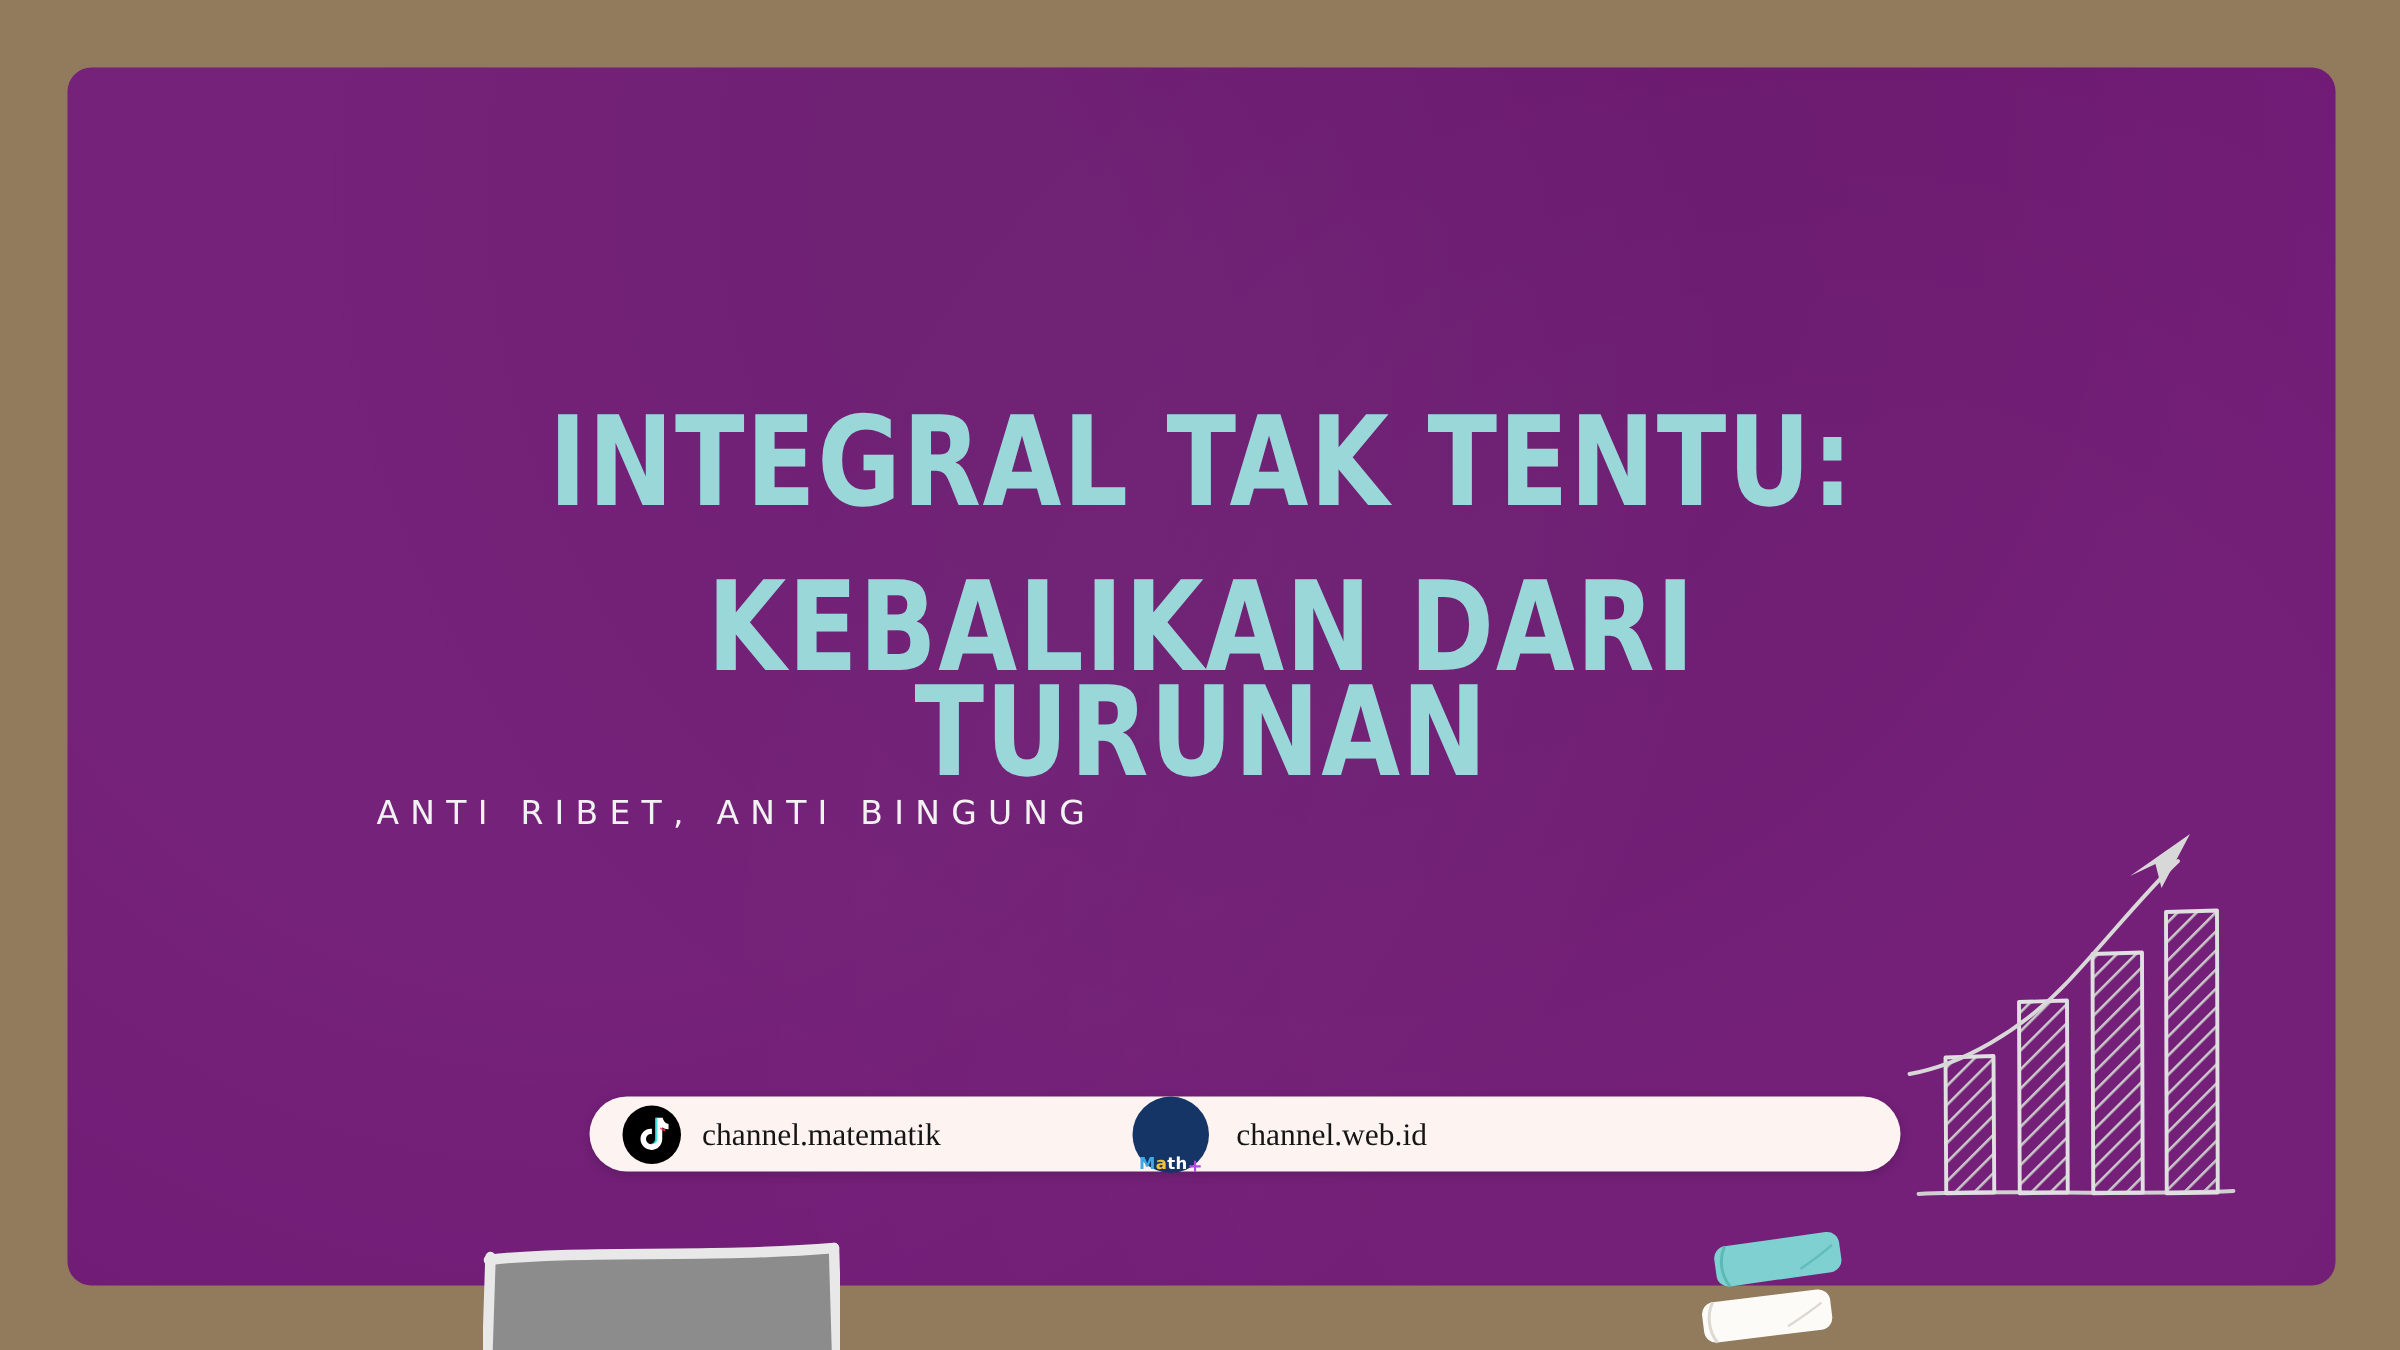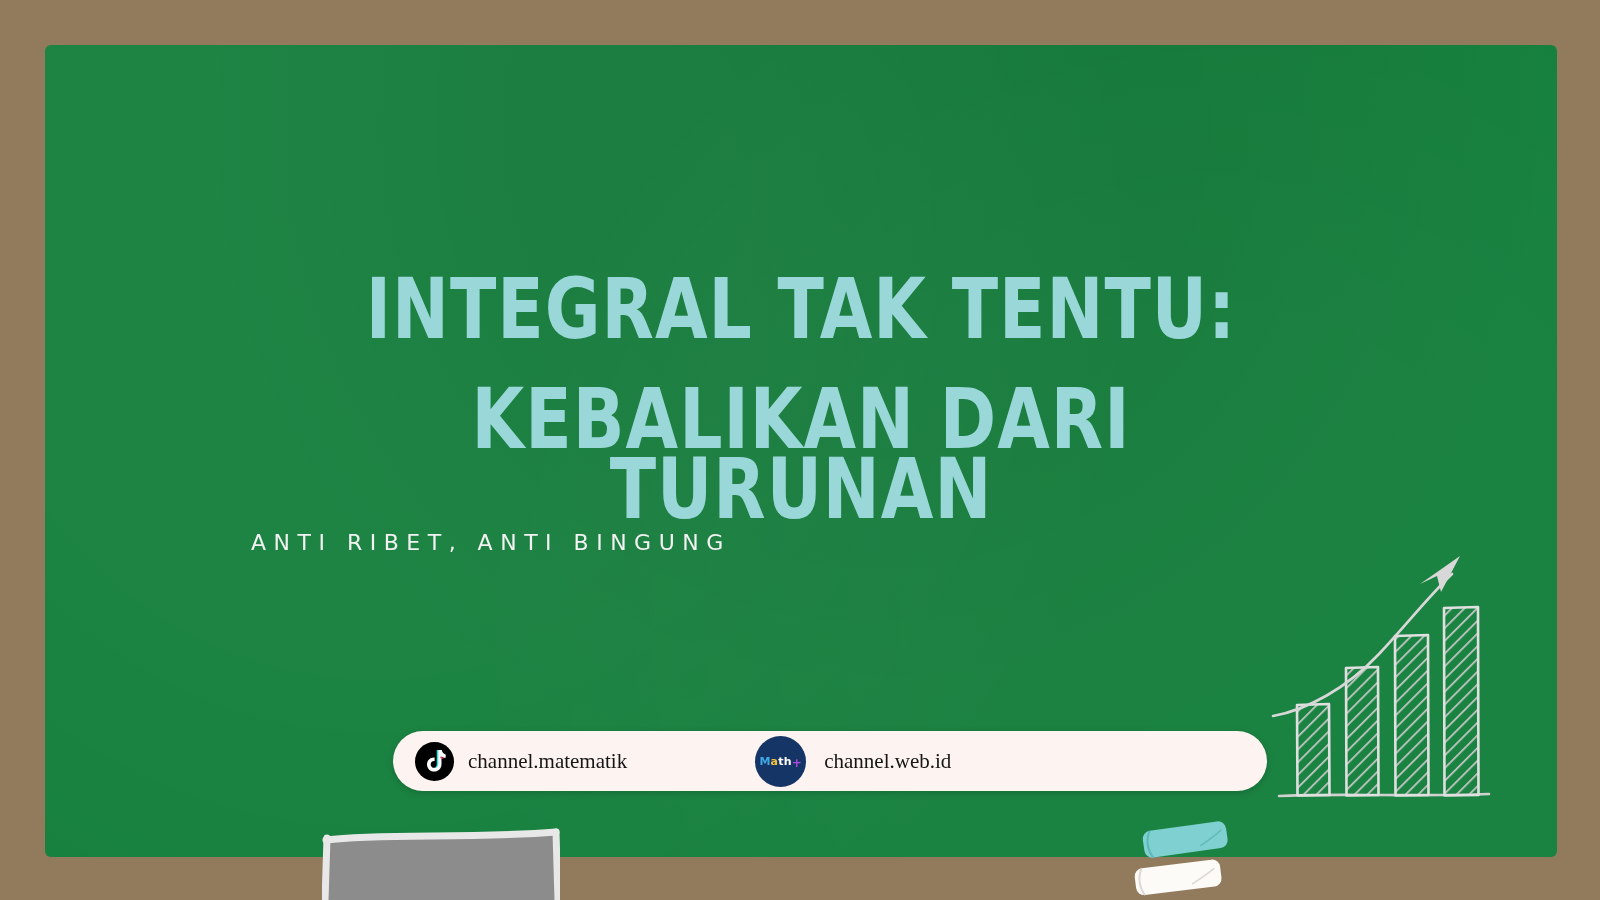"INTEGRAL TAK TENTU: KEBALIKAN DARI" .board { background: #15803d -> #701a75; border-radius: 6px -> 16px }
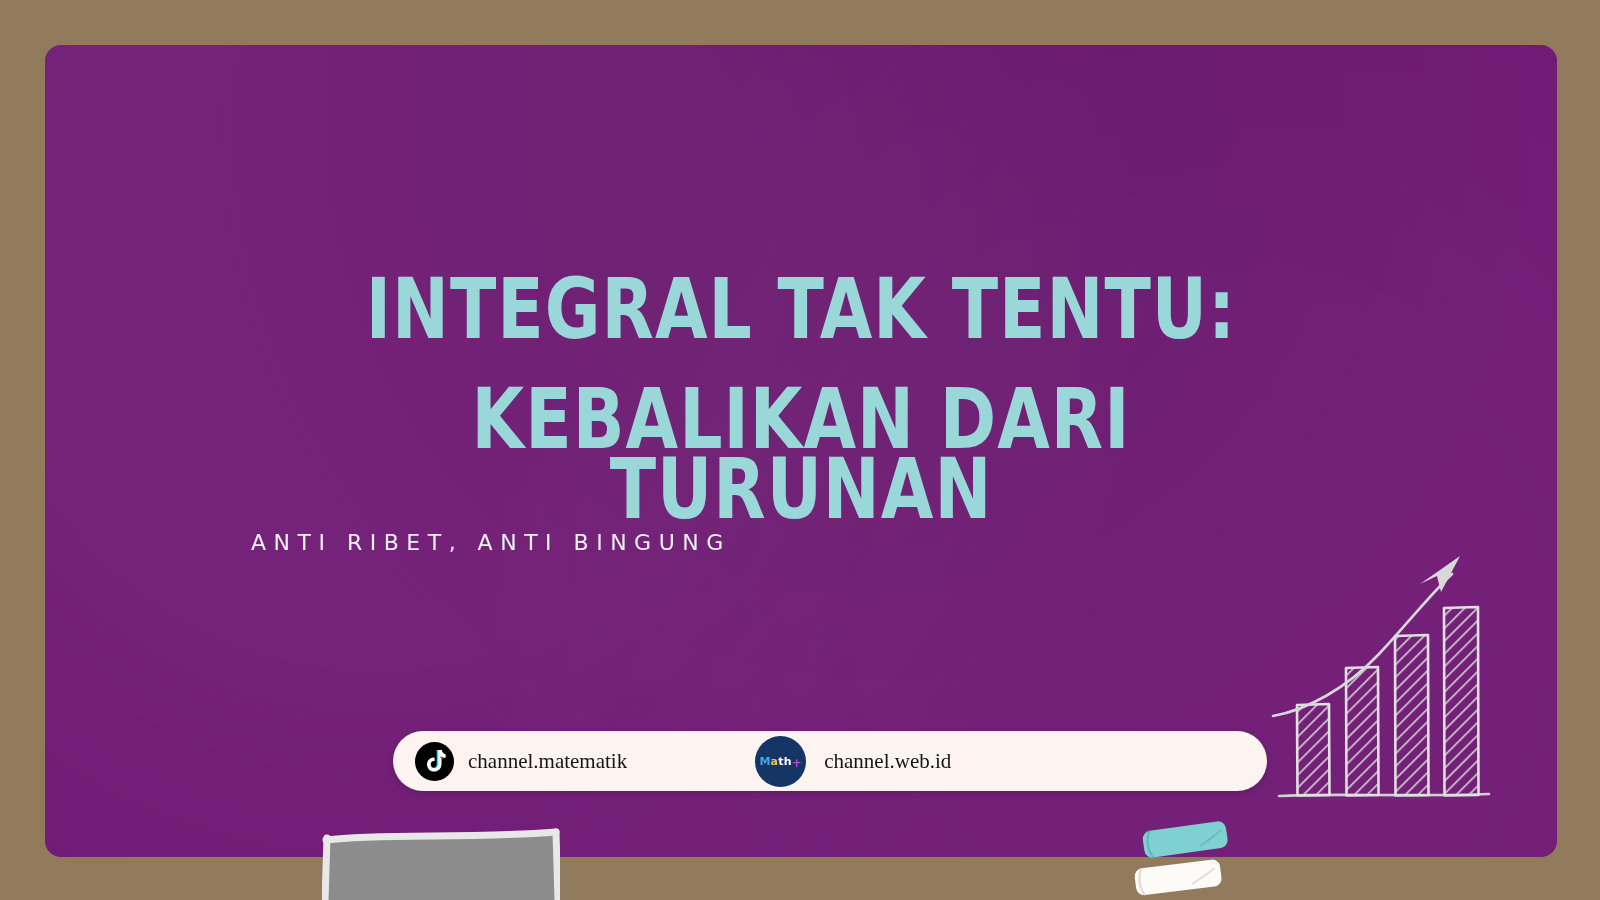"channel.matematik" .social-bar { height: 60px -> 50px }
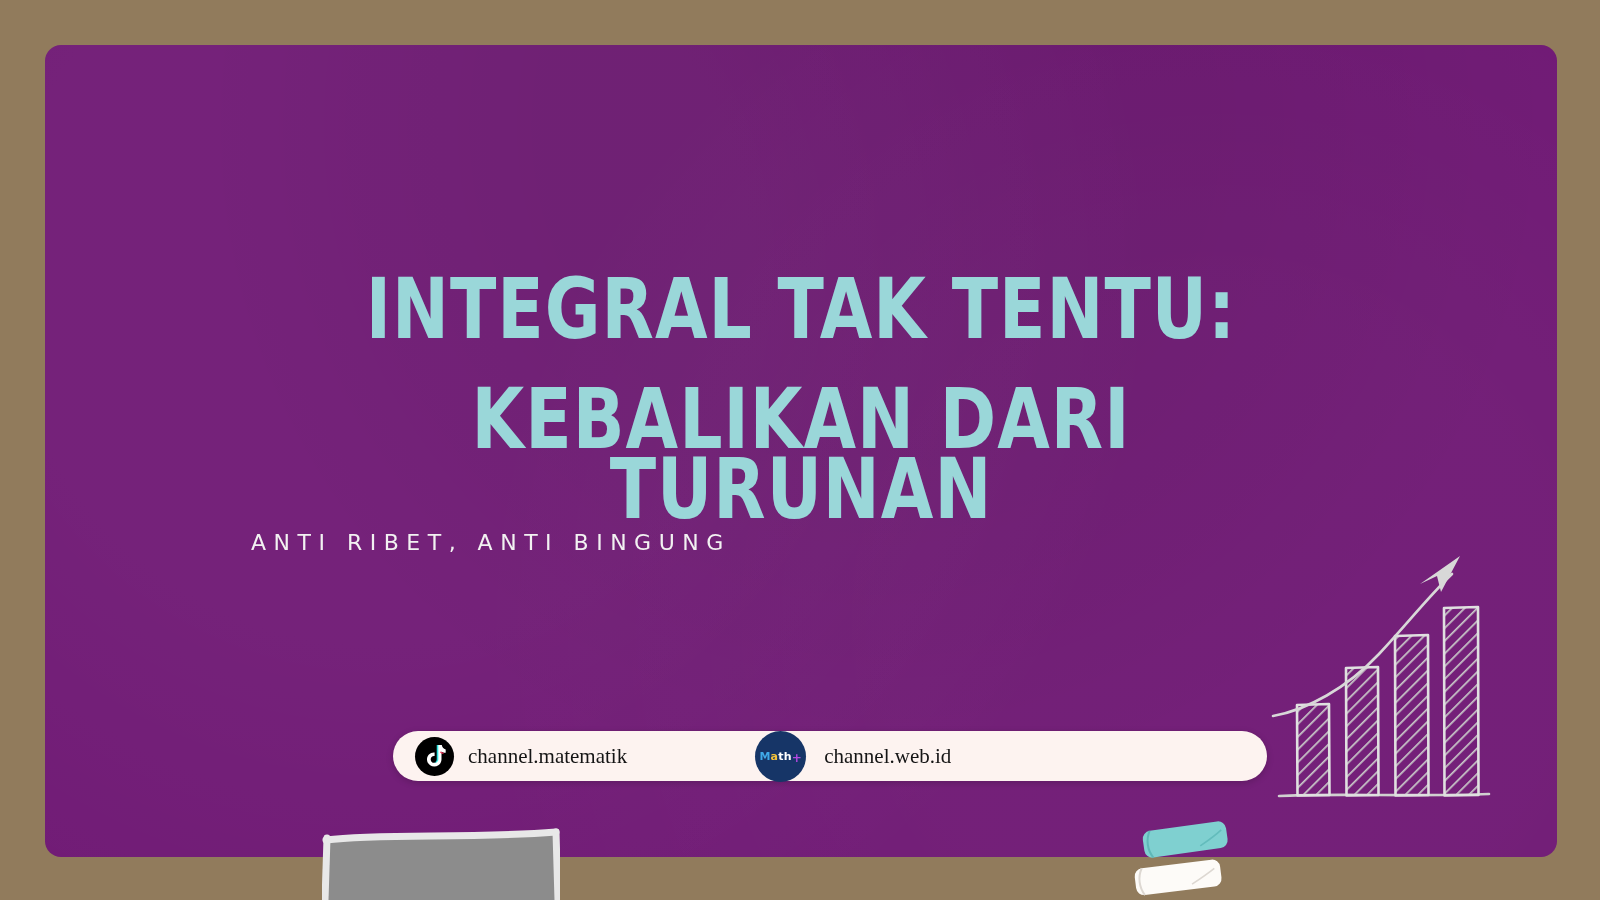"Math+" .ic-math { align-items: center -> flex-end }
